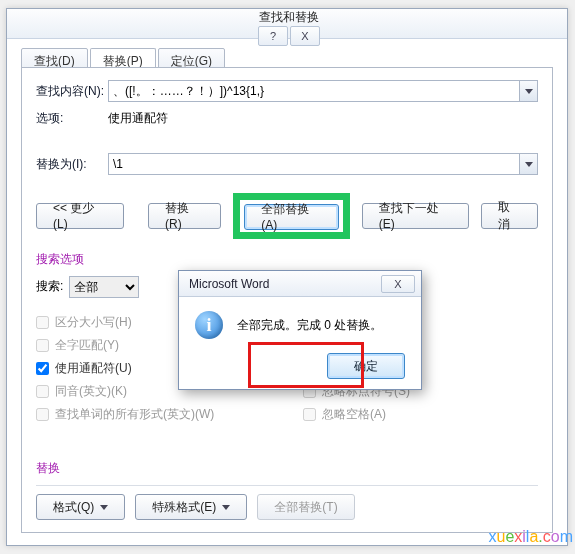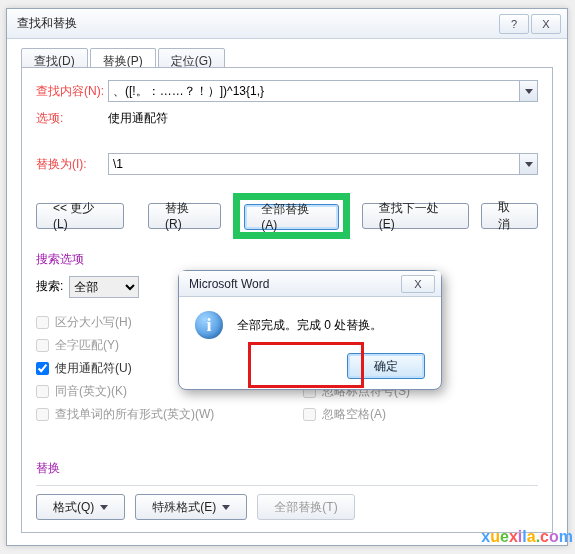"查找和替换" .titlebar { flex-direction: none -> column }
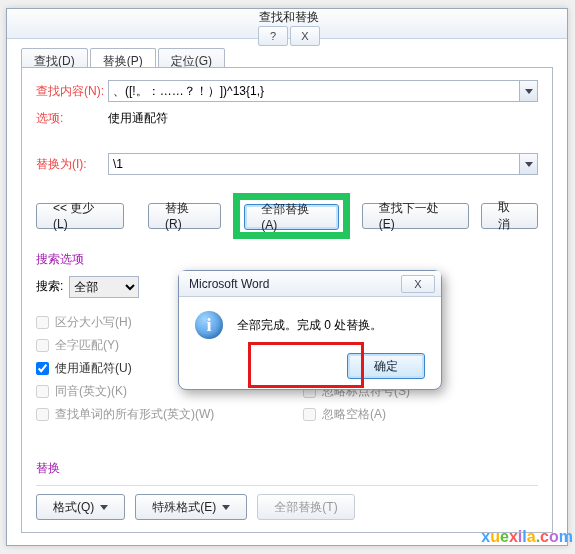"查找内容(N):" .lbl { color: #ef4444 -> #0f172a }
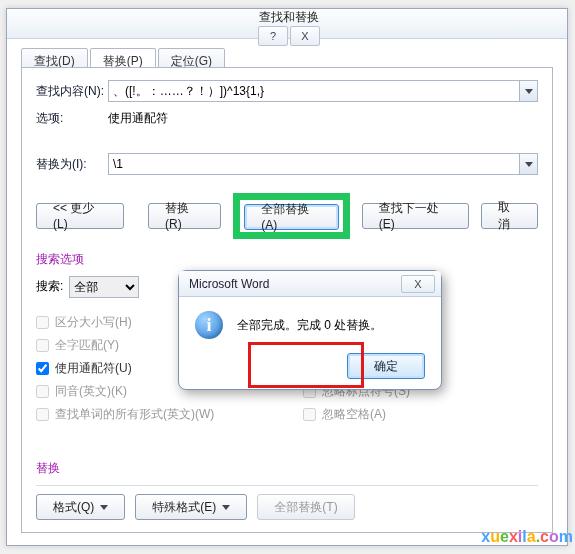"Microsoft Word" .modal { border-radius: 8px -> 0; width: 264px -> 244px }
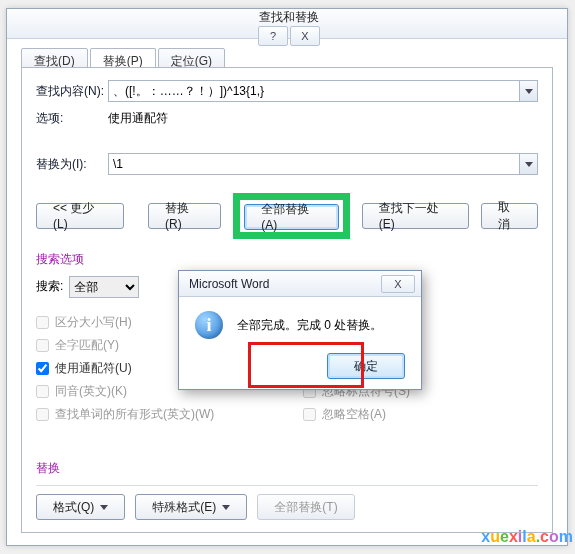"xuexila.com" .watermark { font-weight: bold -> normal }
